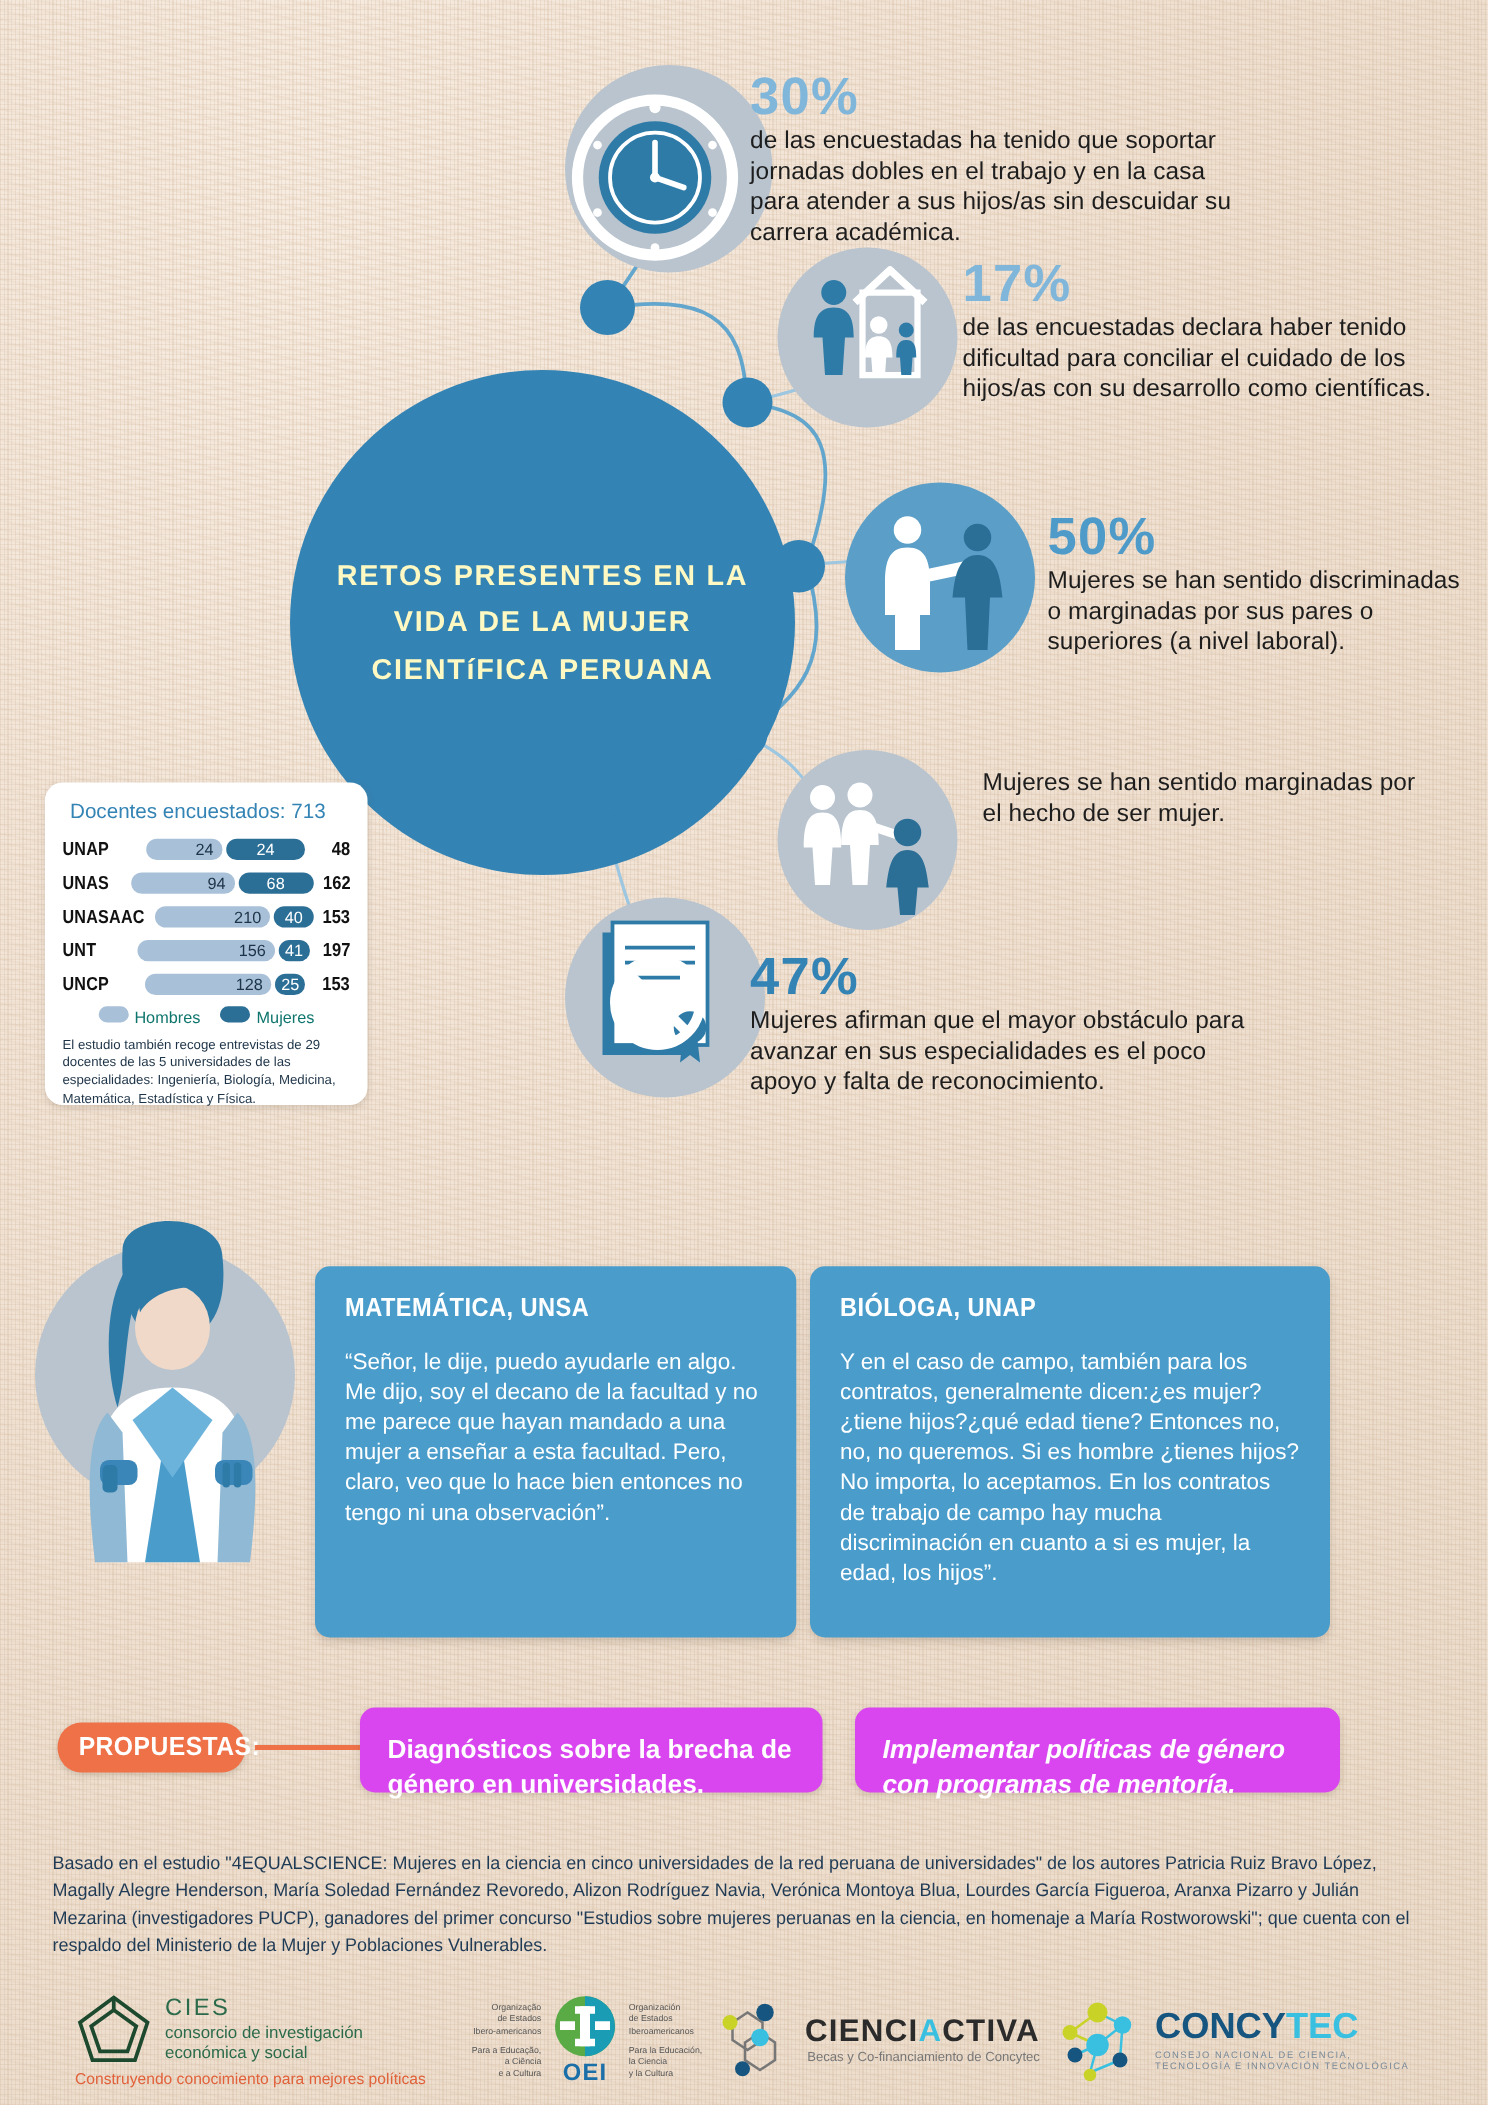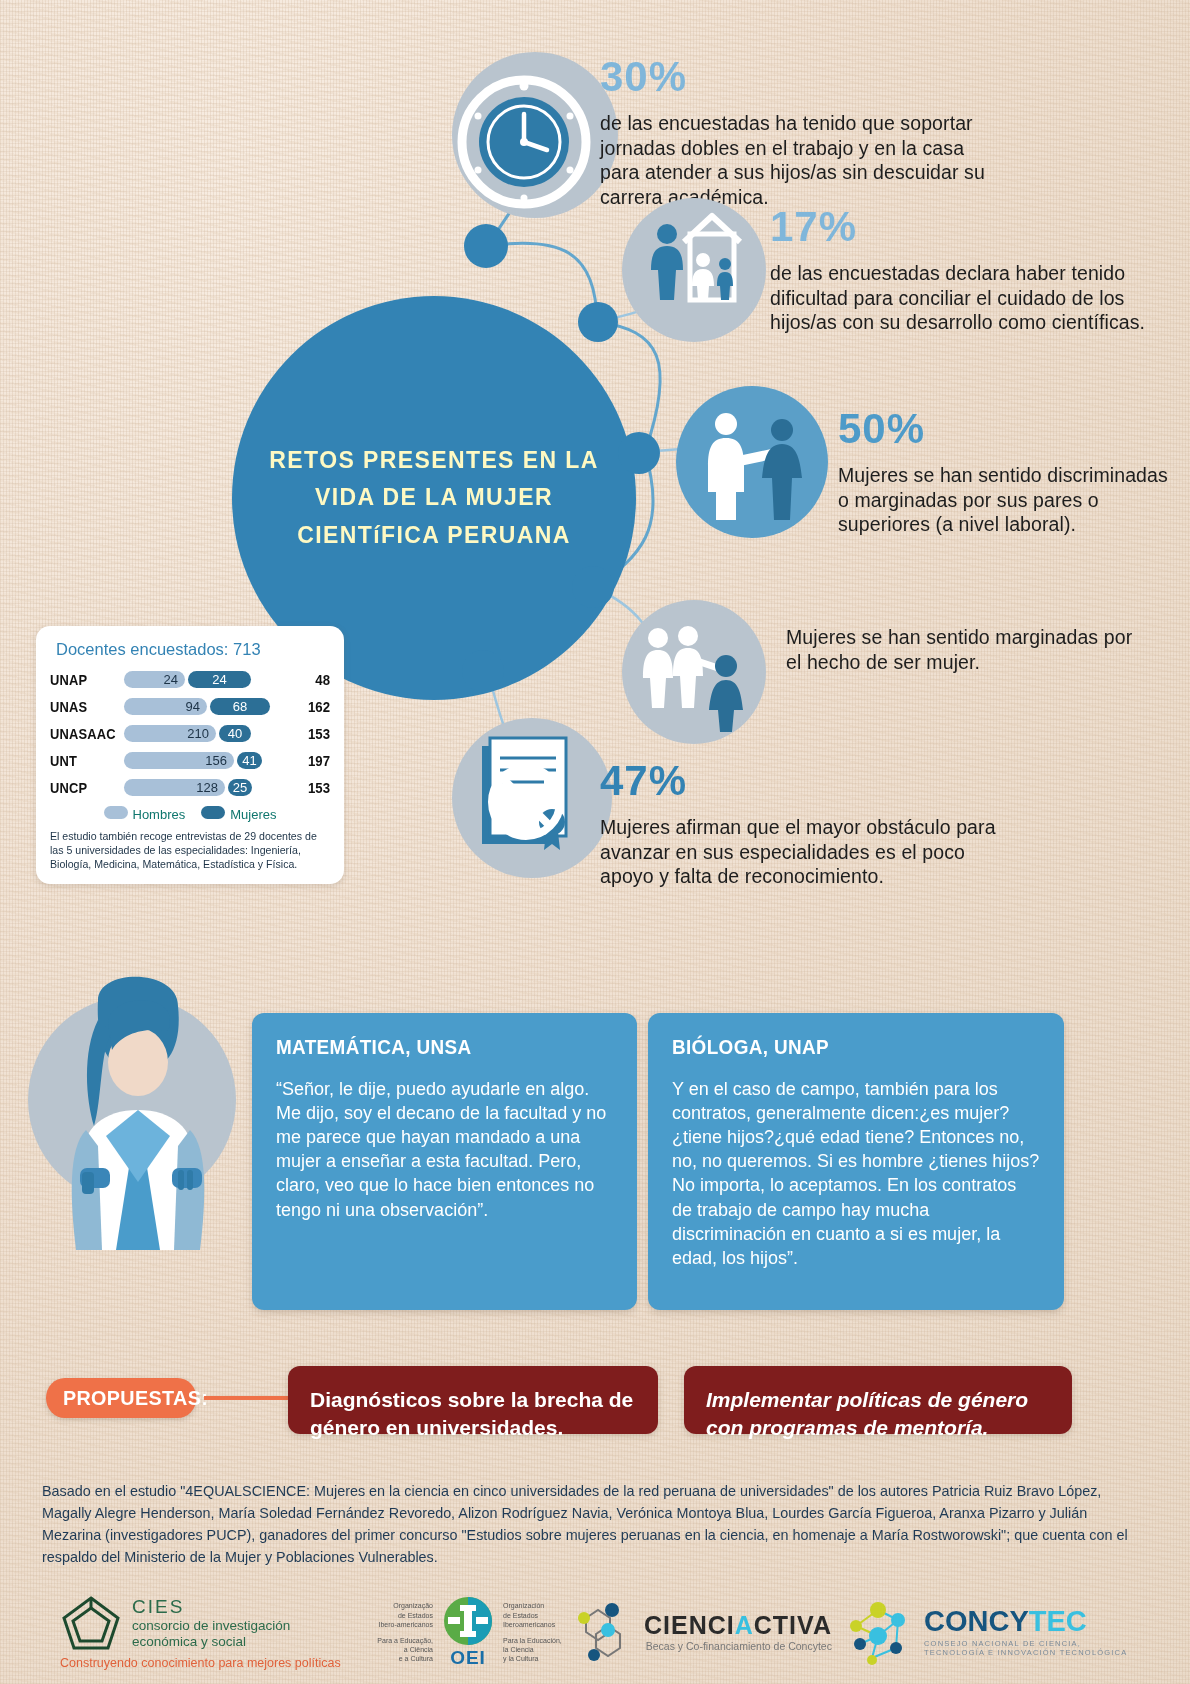"de las encuestadas ha tenido" .pct .body { margin-top: 13px -> 2px }
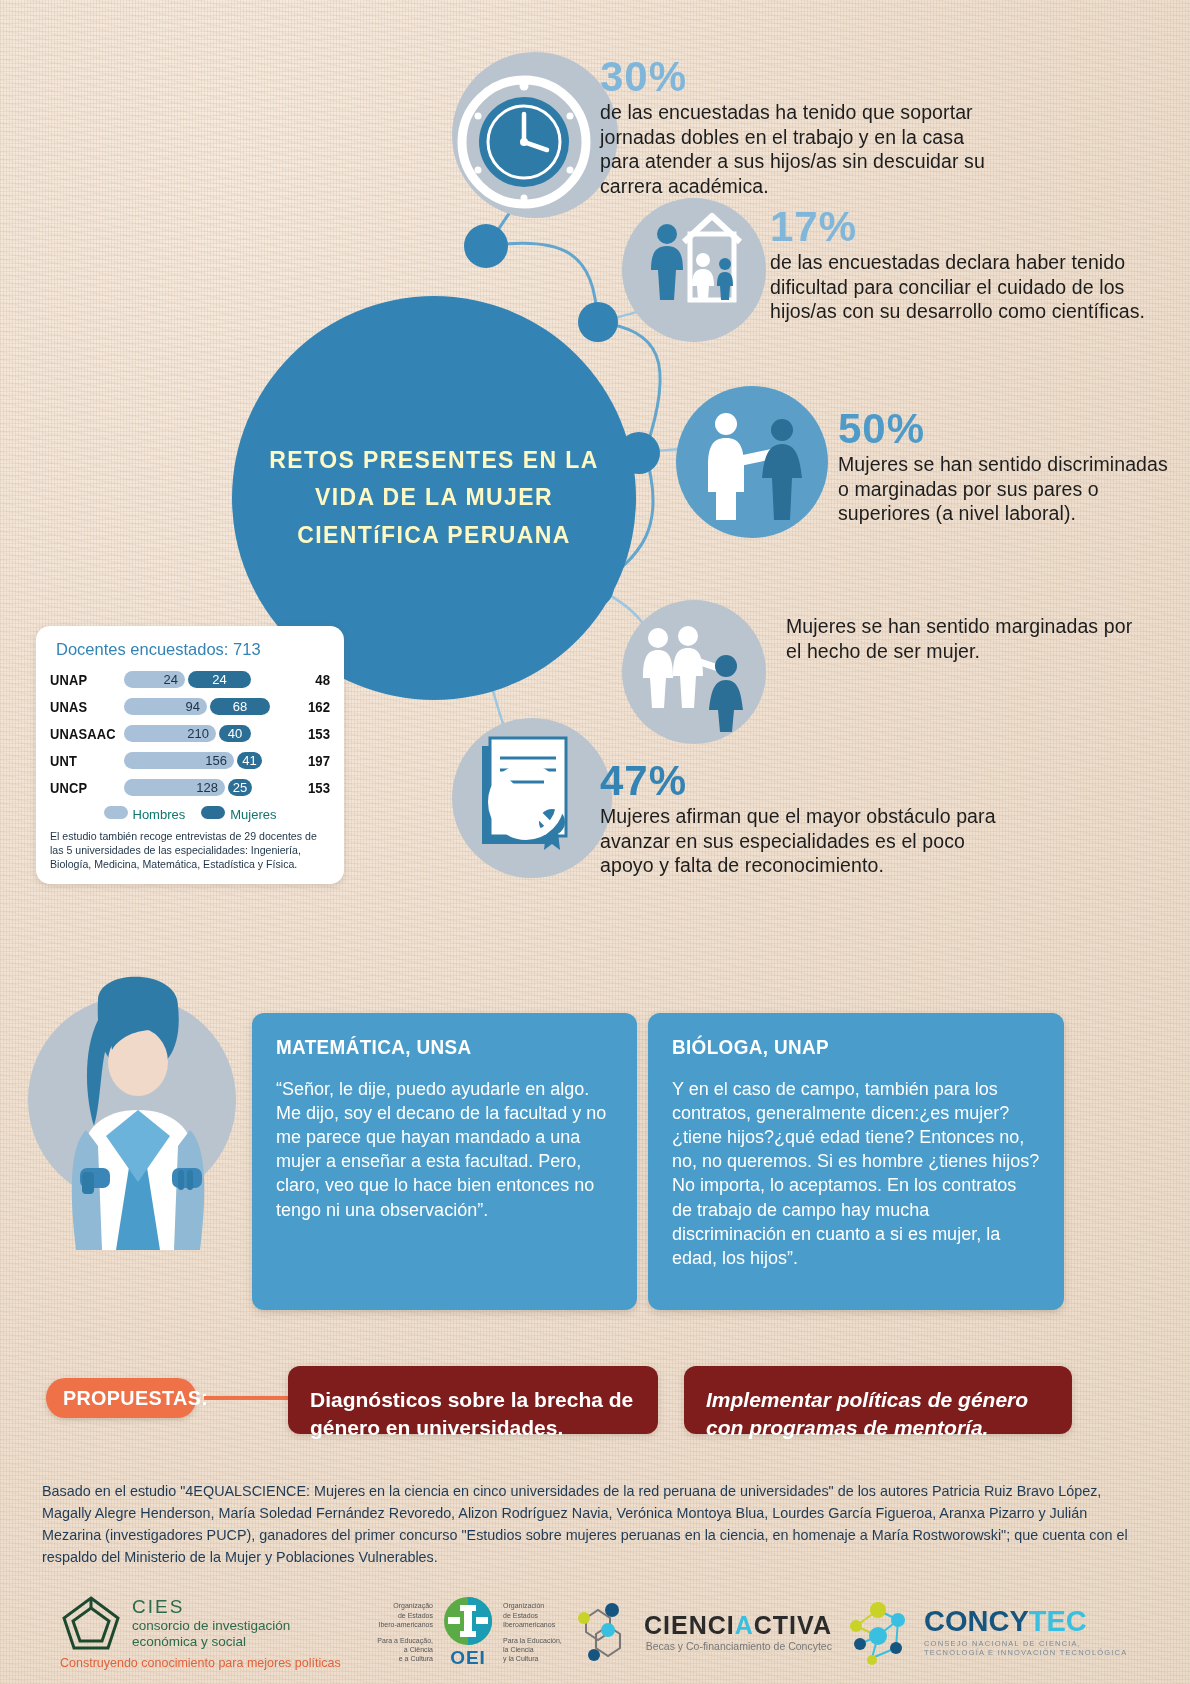"Docentes encuestados: 713" .card { width: 308px -> 258px }
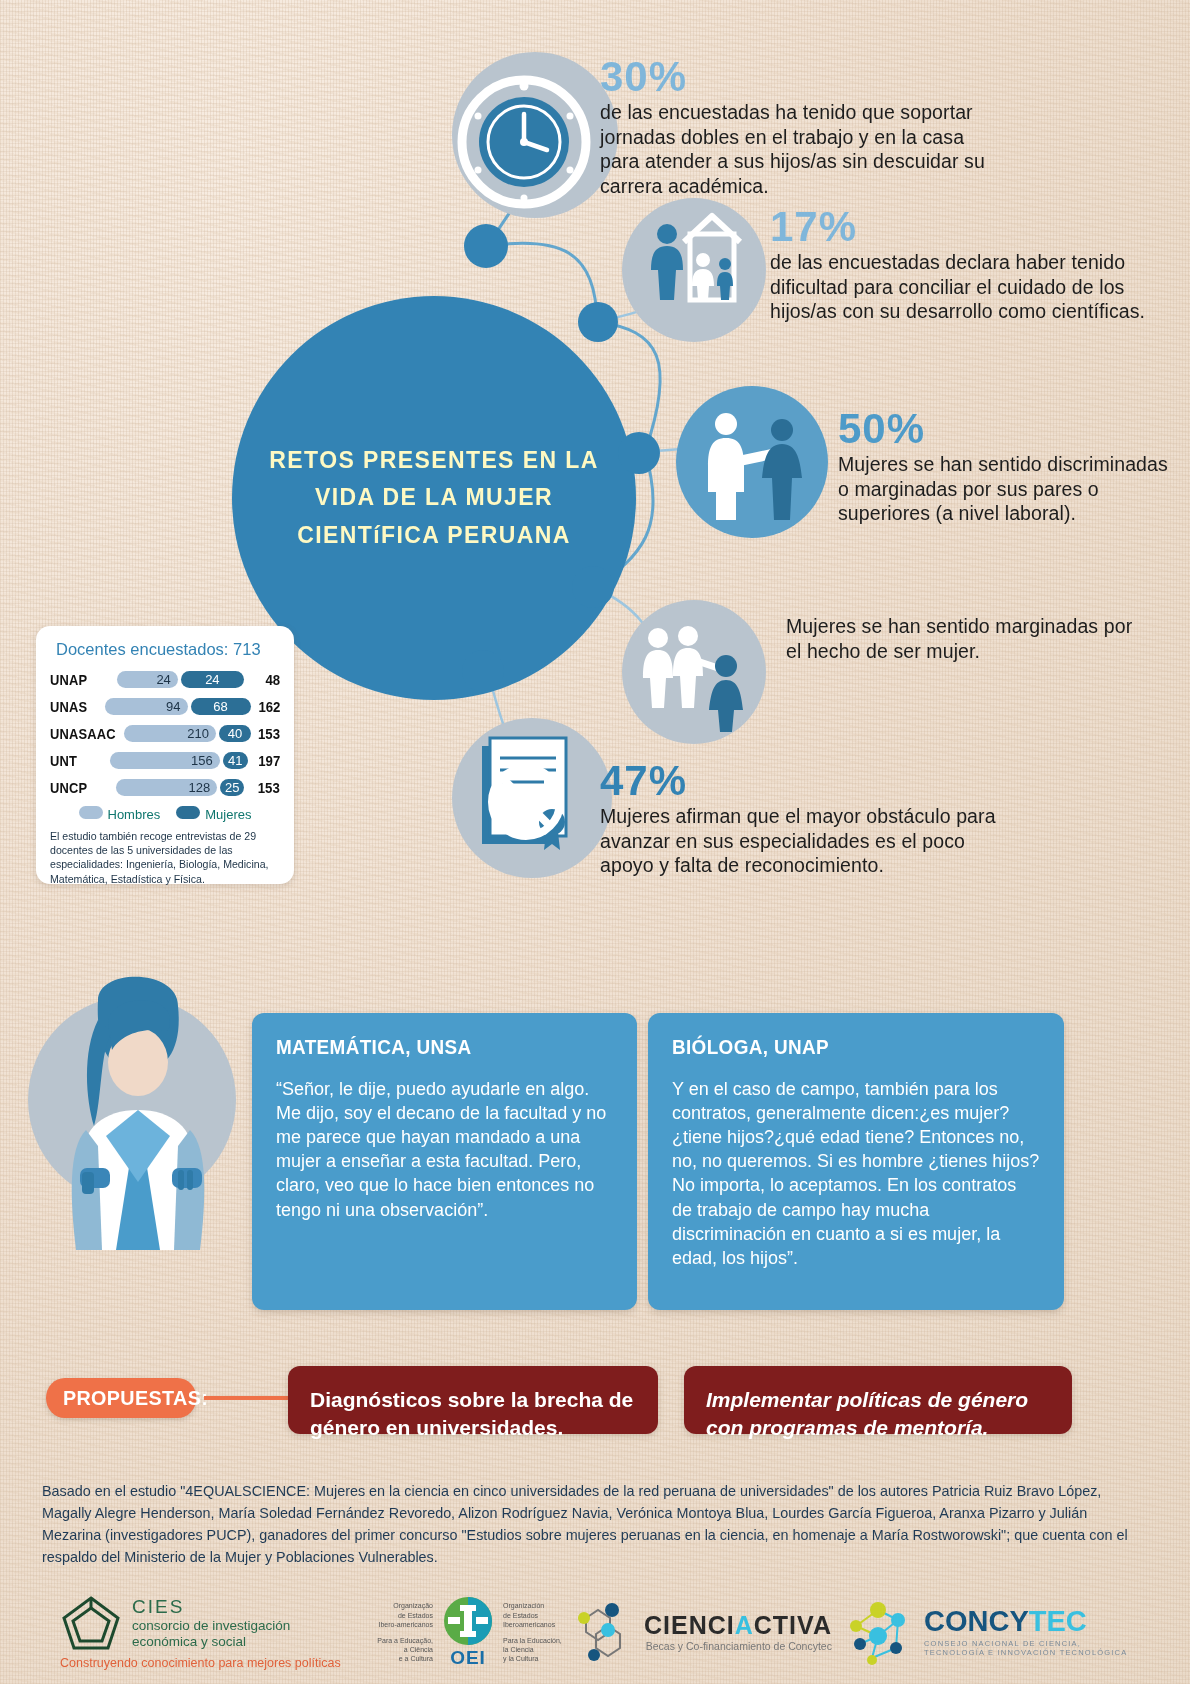"Diagnósticos sobre la brecha de" .prop-box { background: #7f1d1d -> #d946ef }
